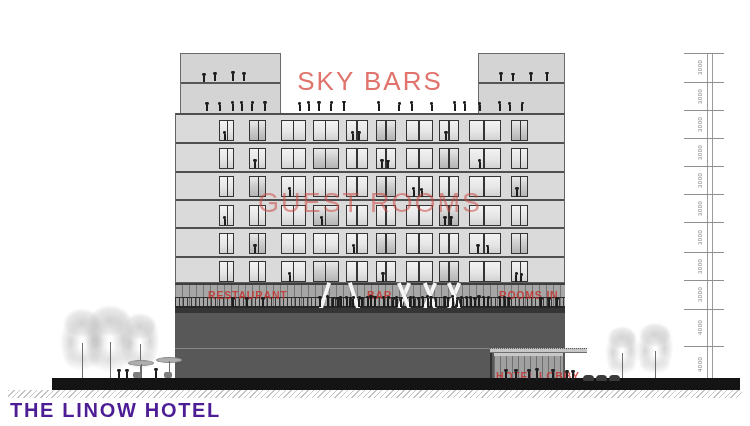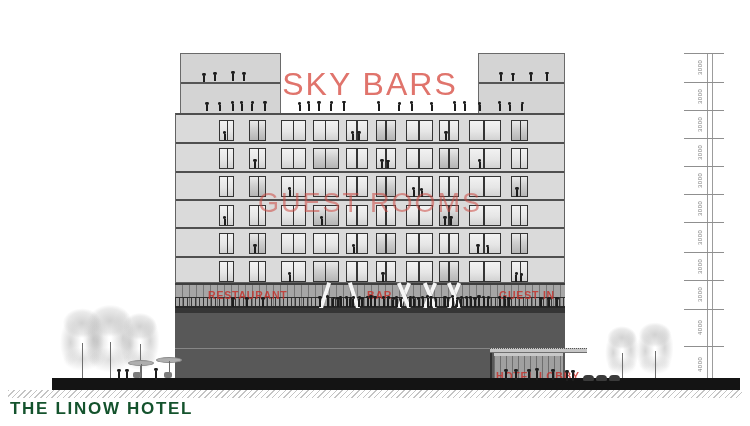"SKY BARS" #sky-bars-label { font-size: 32px -> 26px }
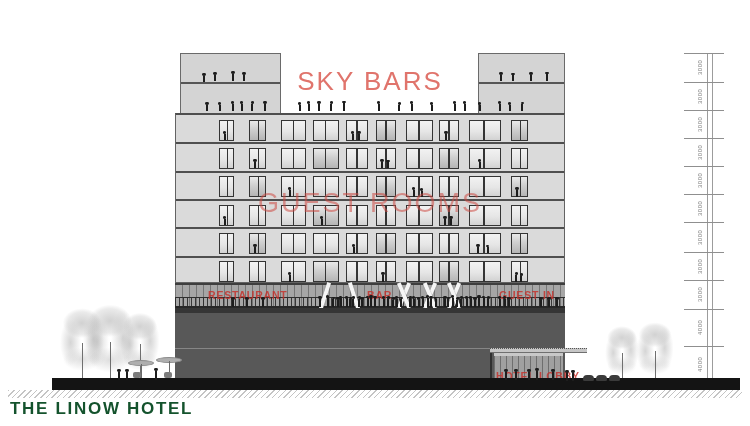"GUEST IN" div.red-small { text: GUEST -> ROOMS }
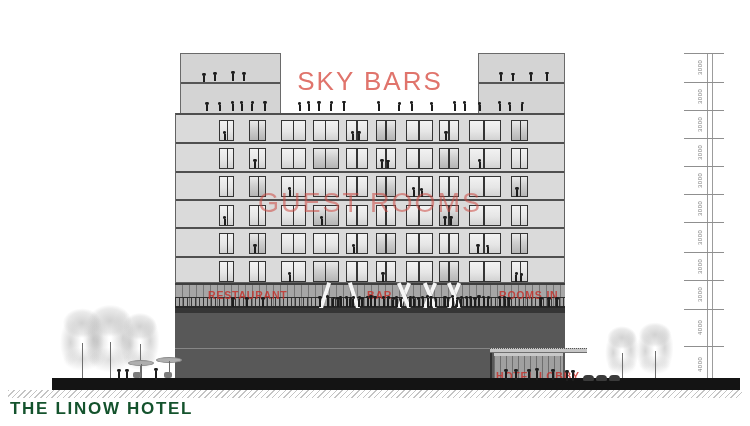"THE LINOW HOTEL" #title { color: #14532d -> #4c1d95; font-size: 17px -> 20px }
